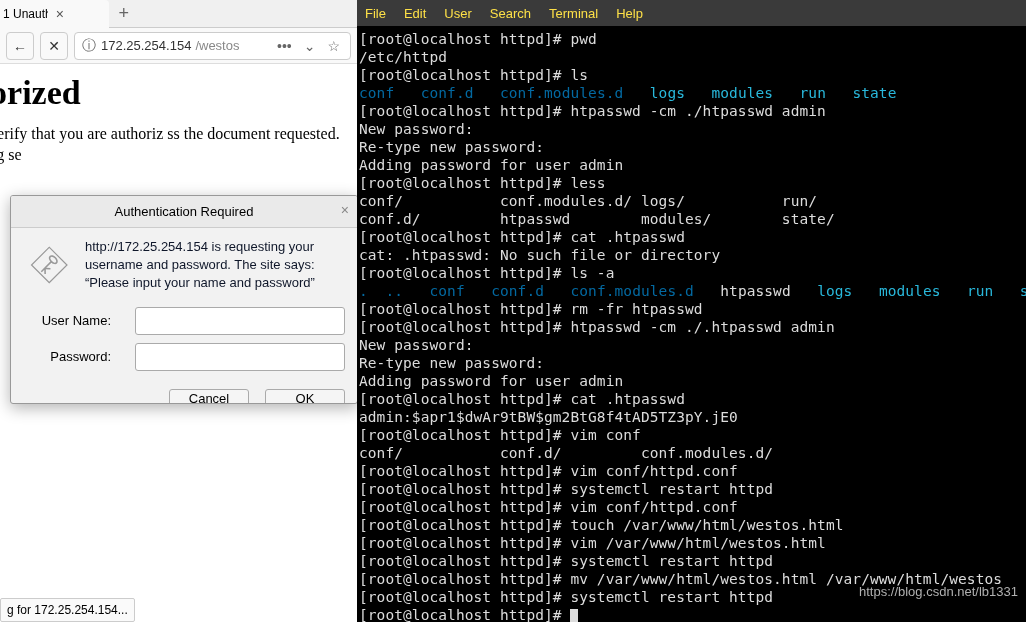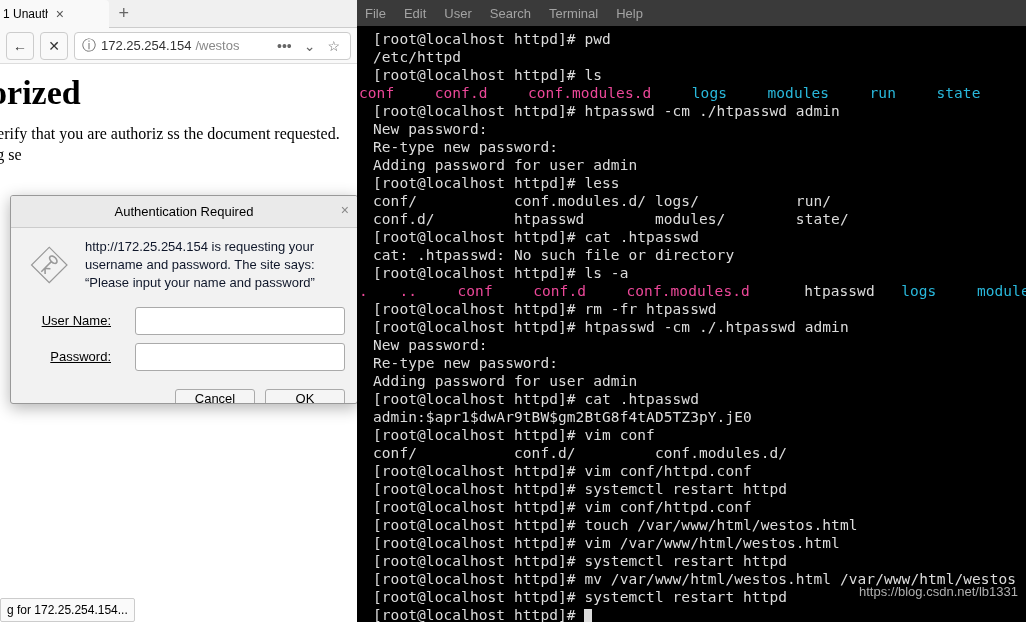"File" .menubar { color: #a3a3a3 -> #fde047 }
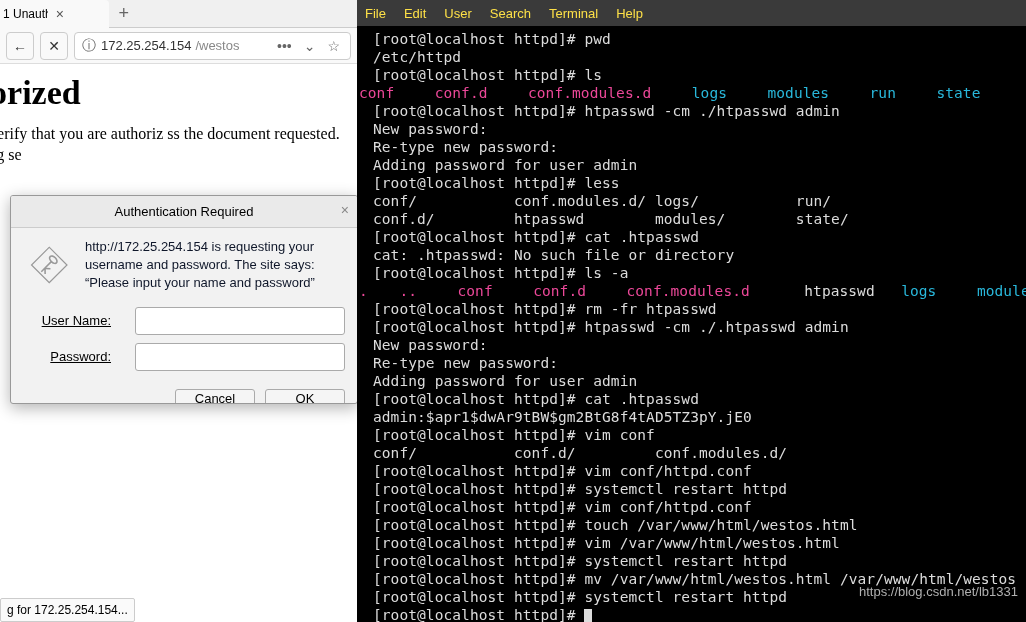"[root@localhost httpd]# pwd" .c-white { margin-left: 14px -> none }
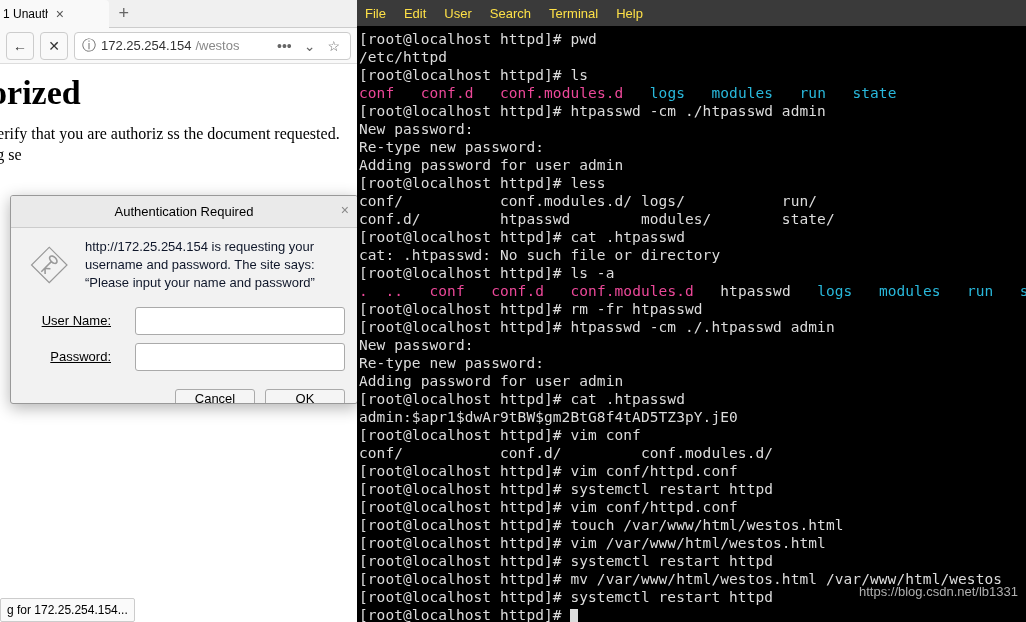"conf" .c-blue { color: #ec4899 -> #0369a1 }
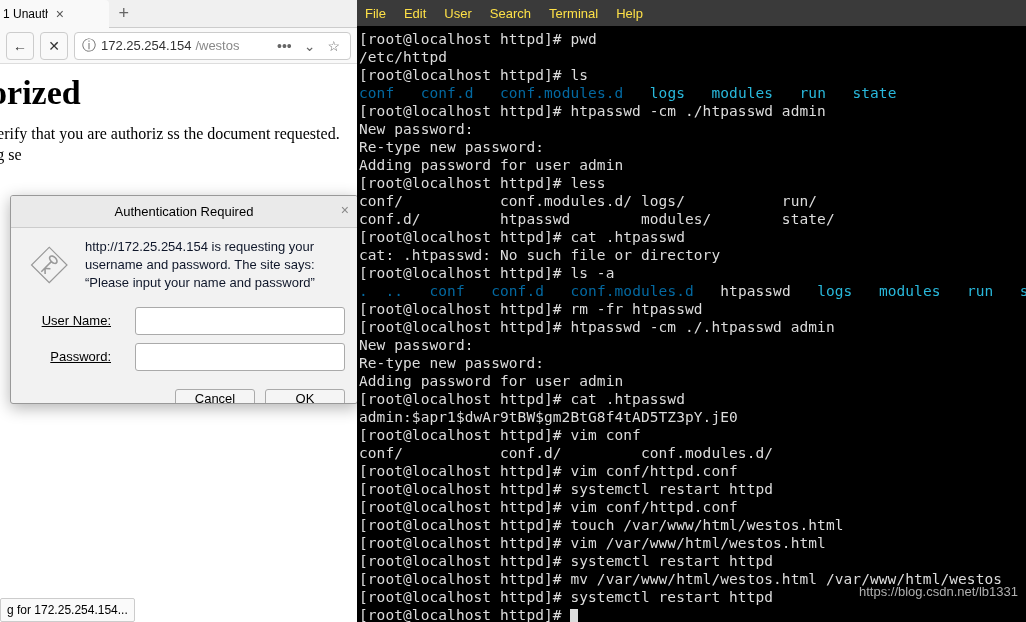"User Name:" .frow { text-decoration: underline -> none }
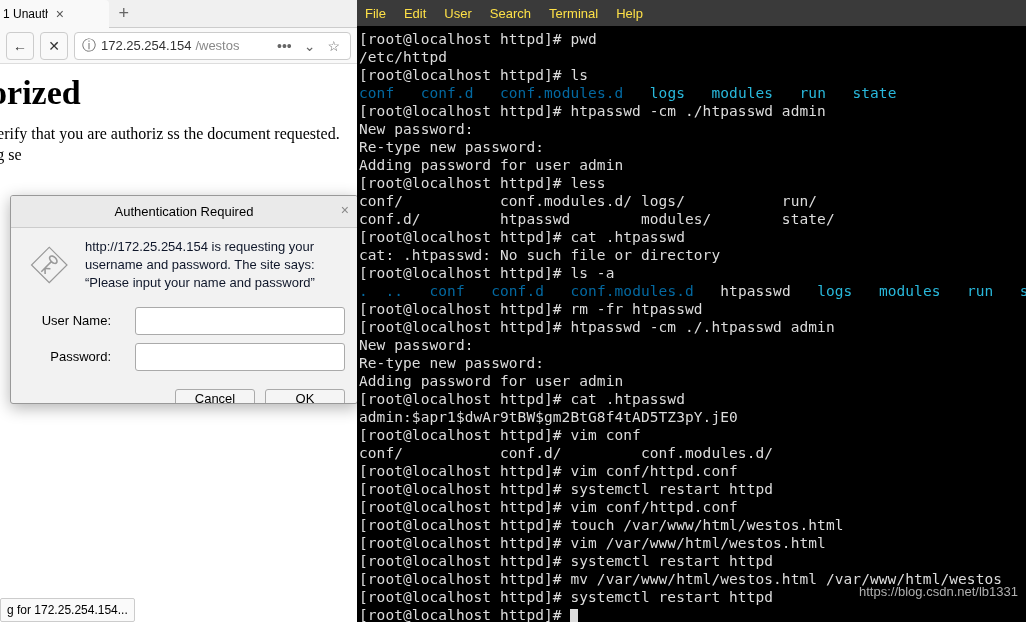"Cancel" .dbtns { gap: 10px -> 16px }
